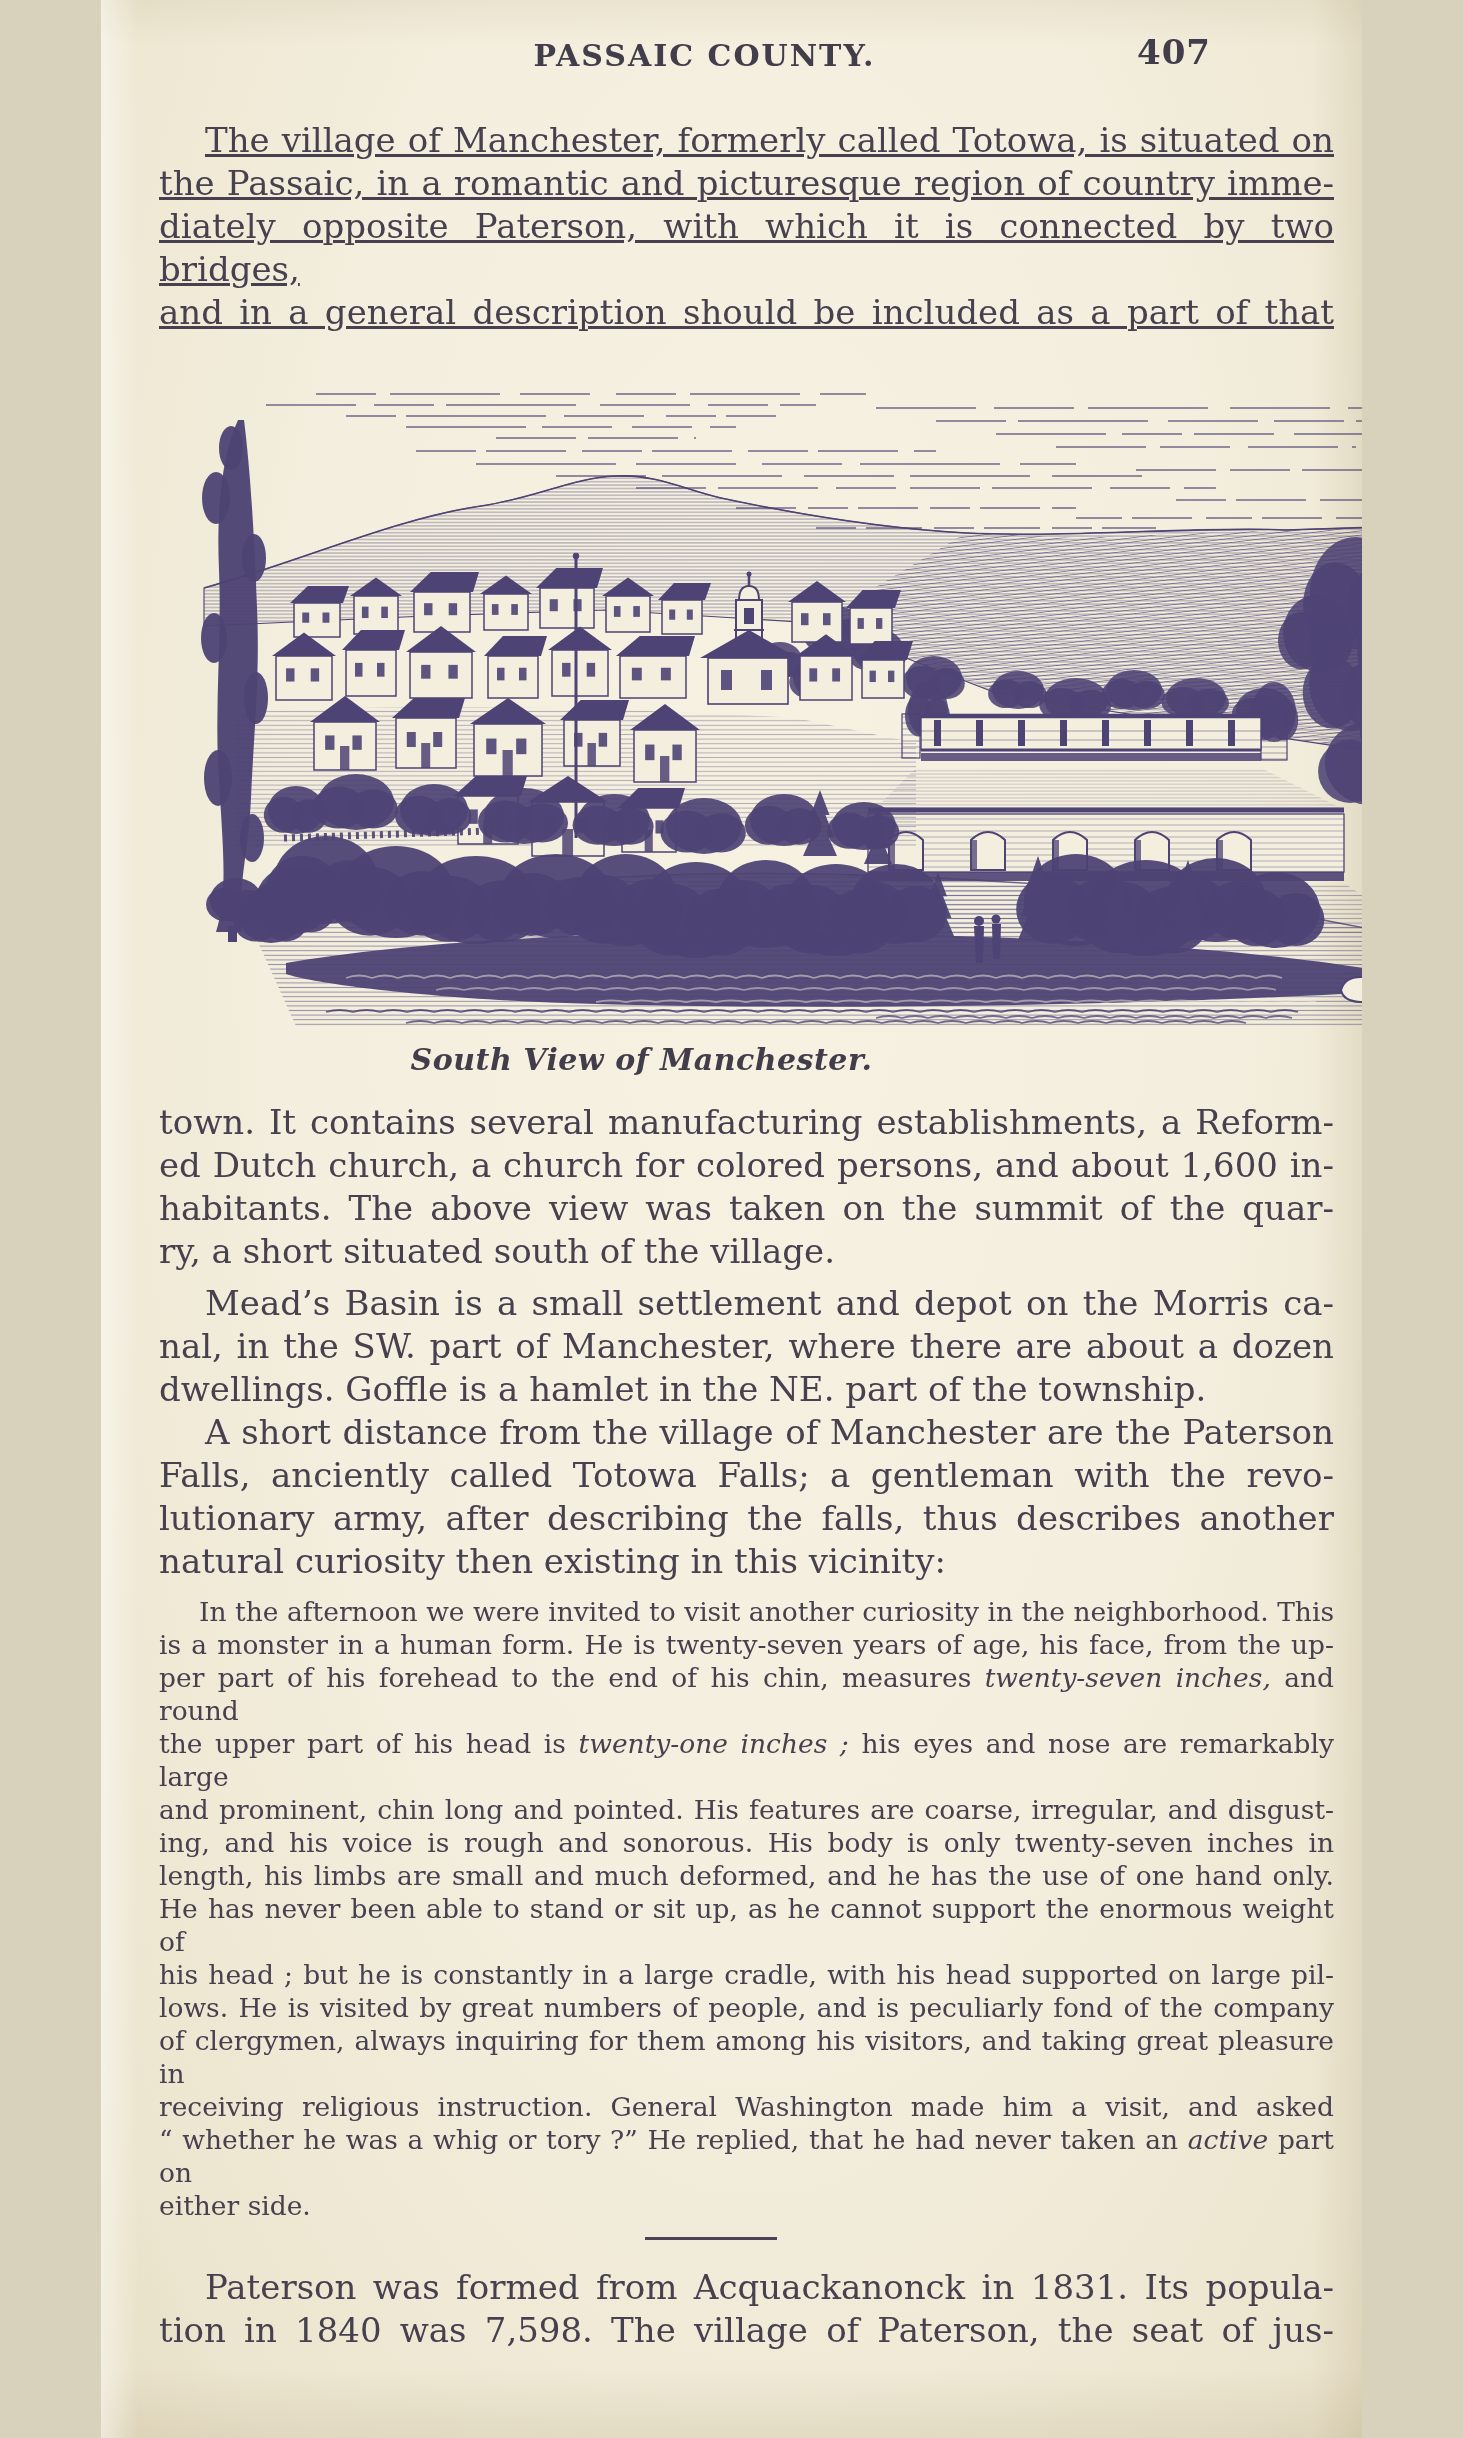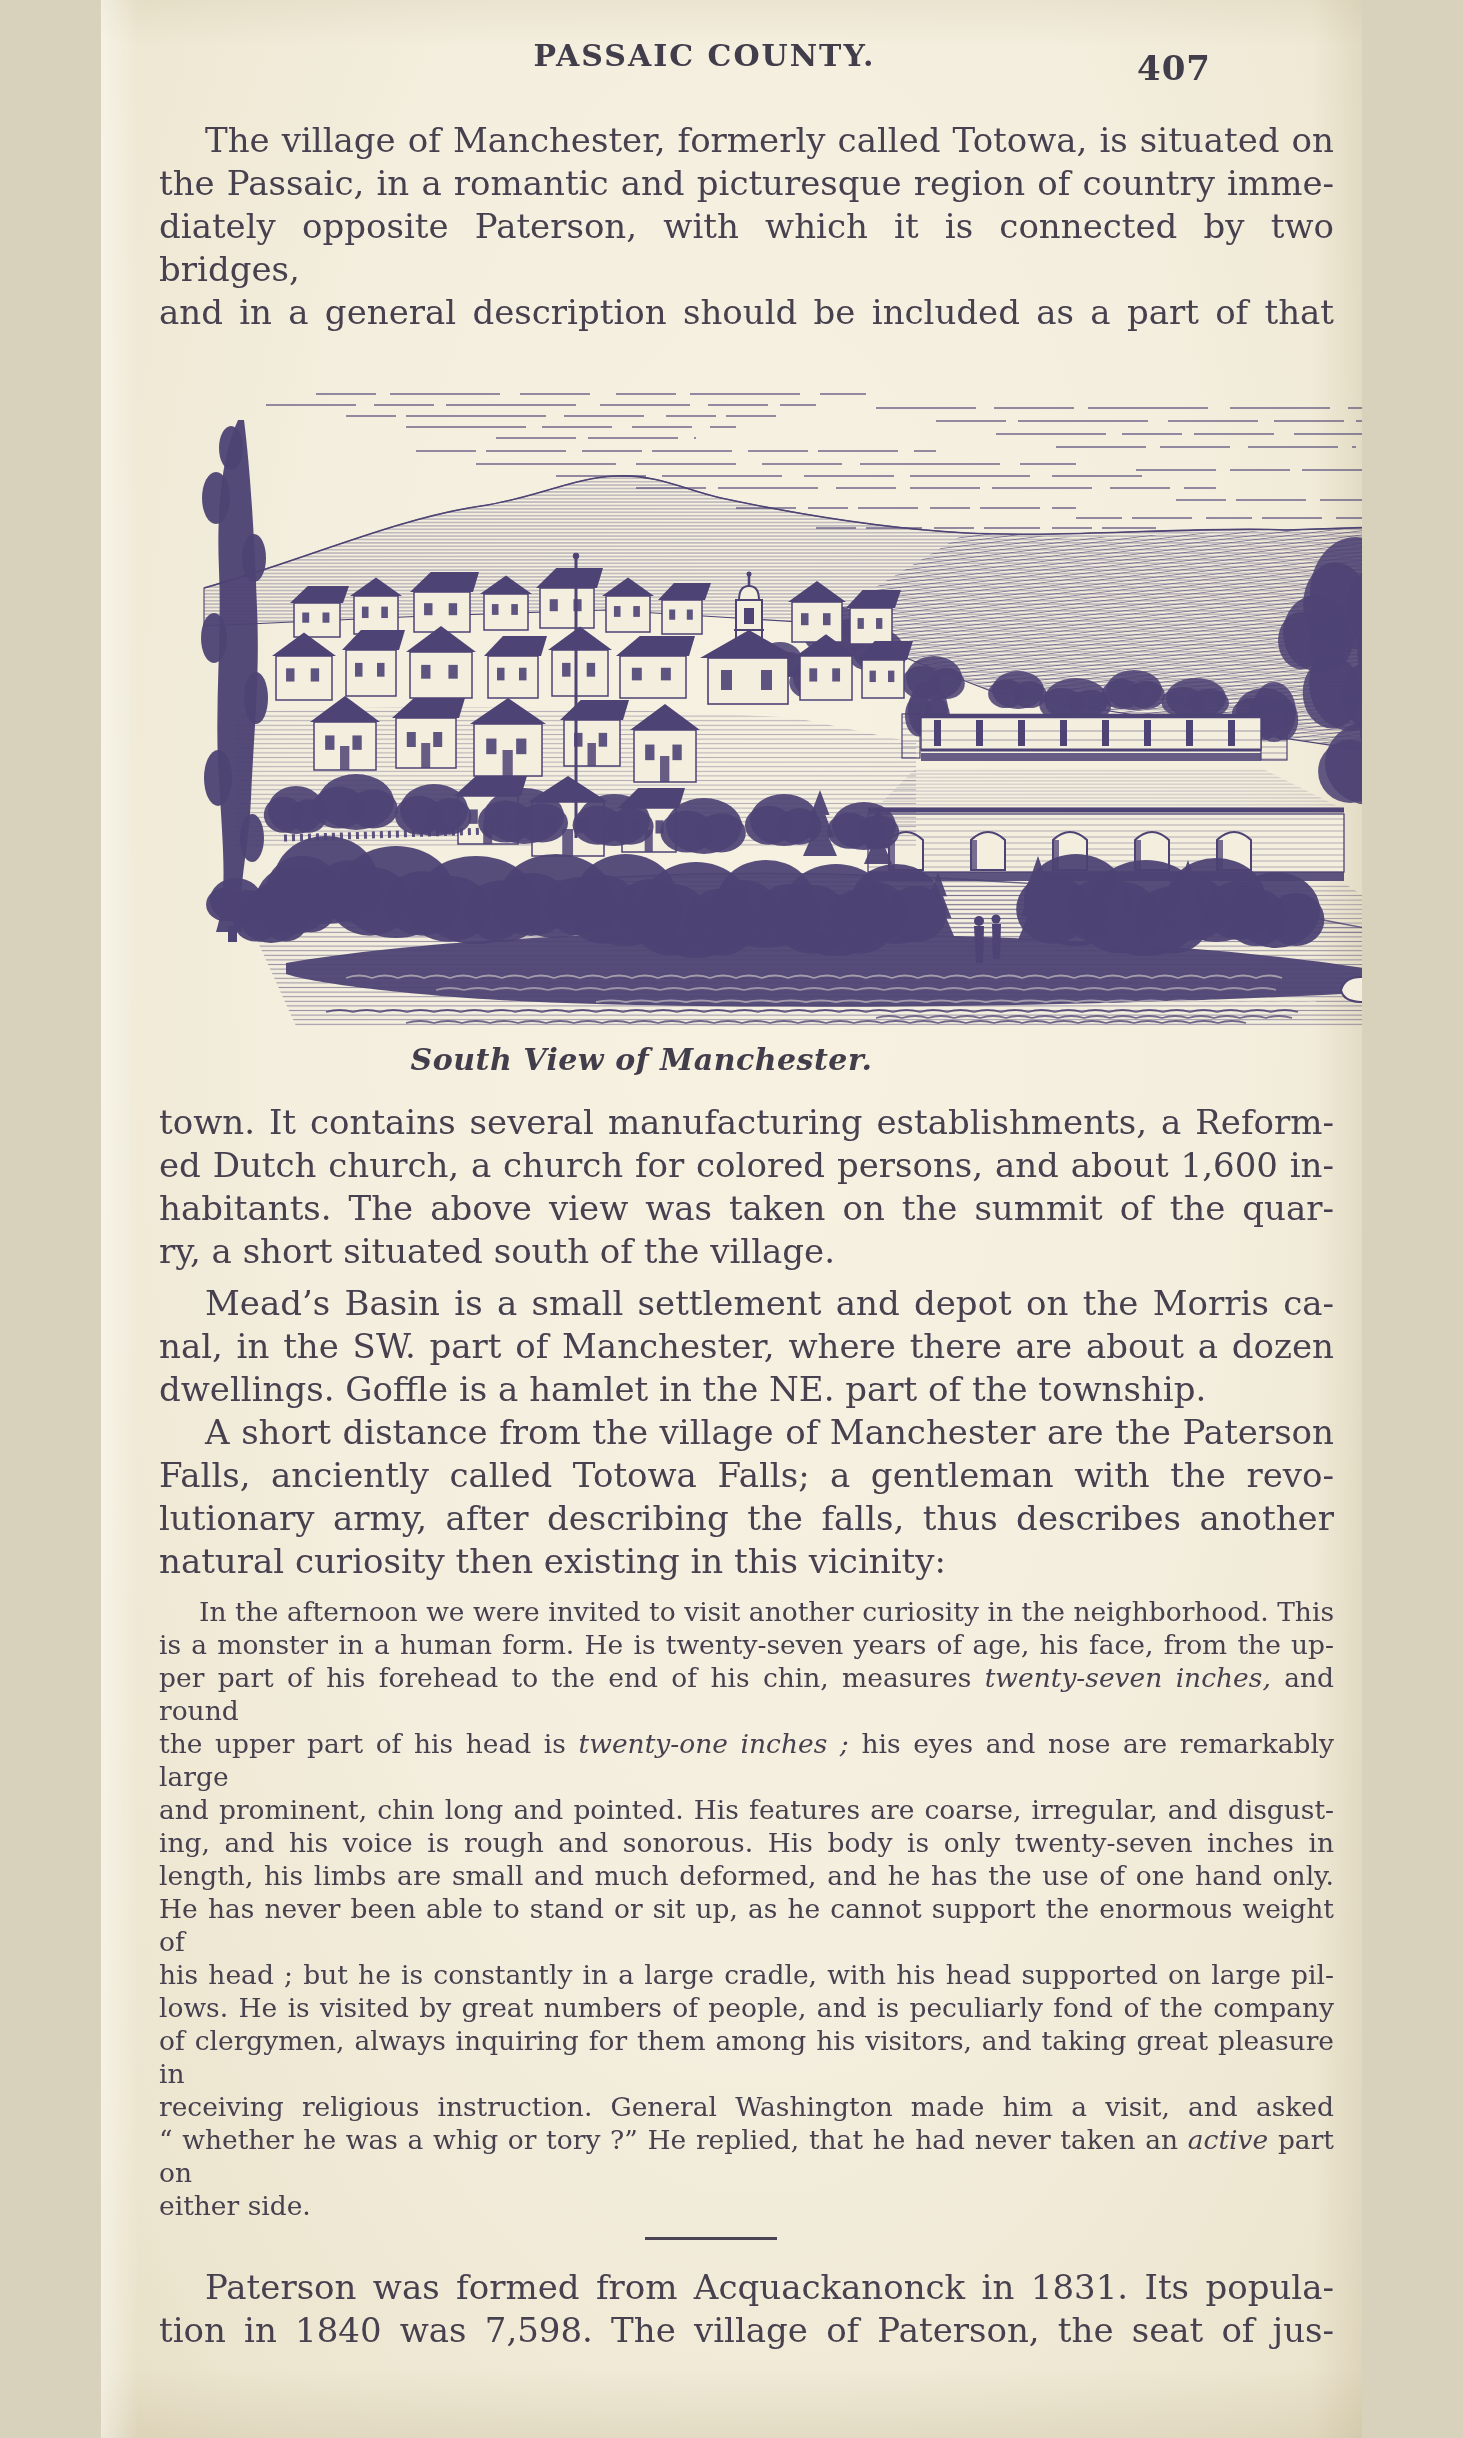"407" .page-number { top: 48px -> 32px }
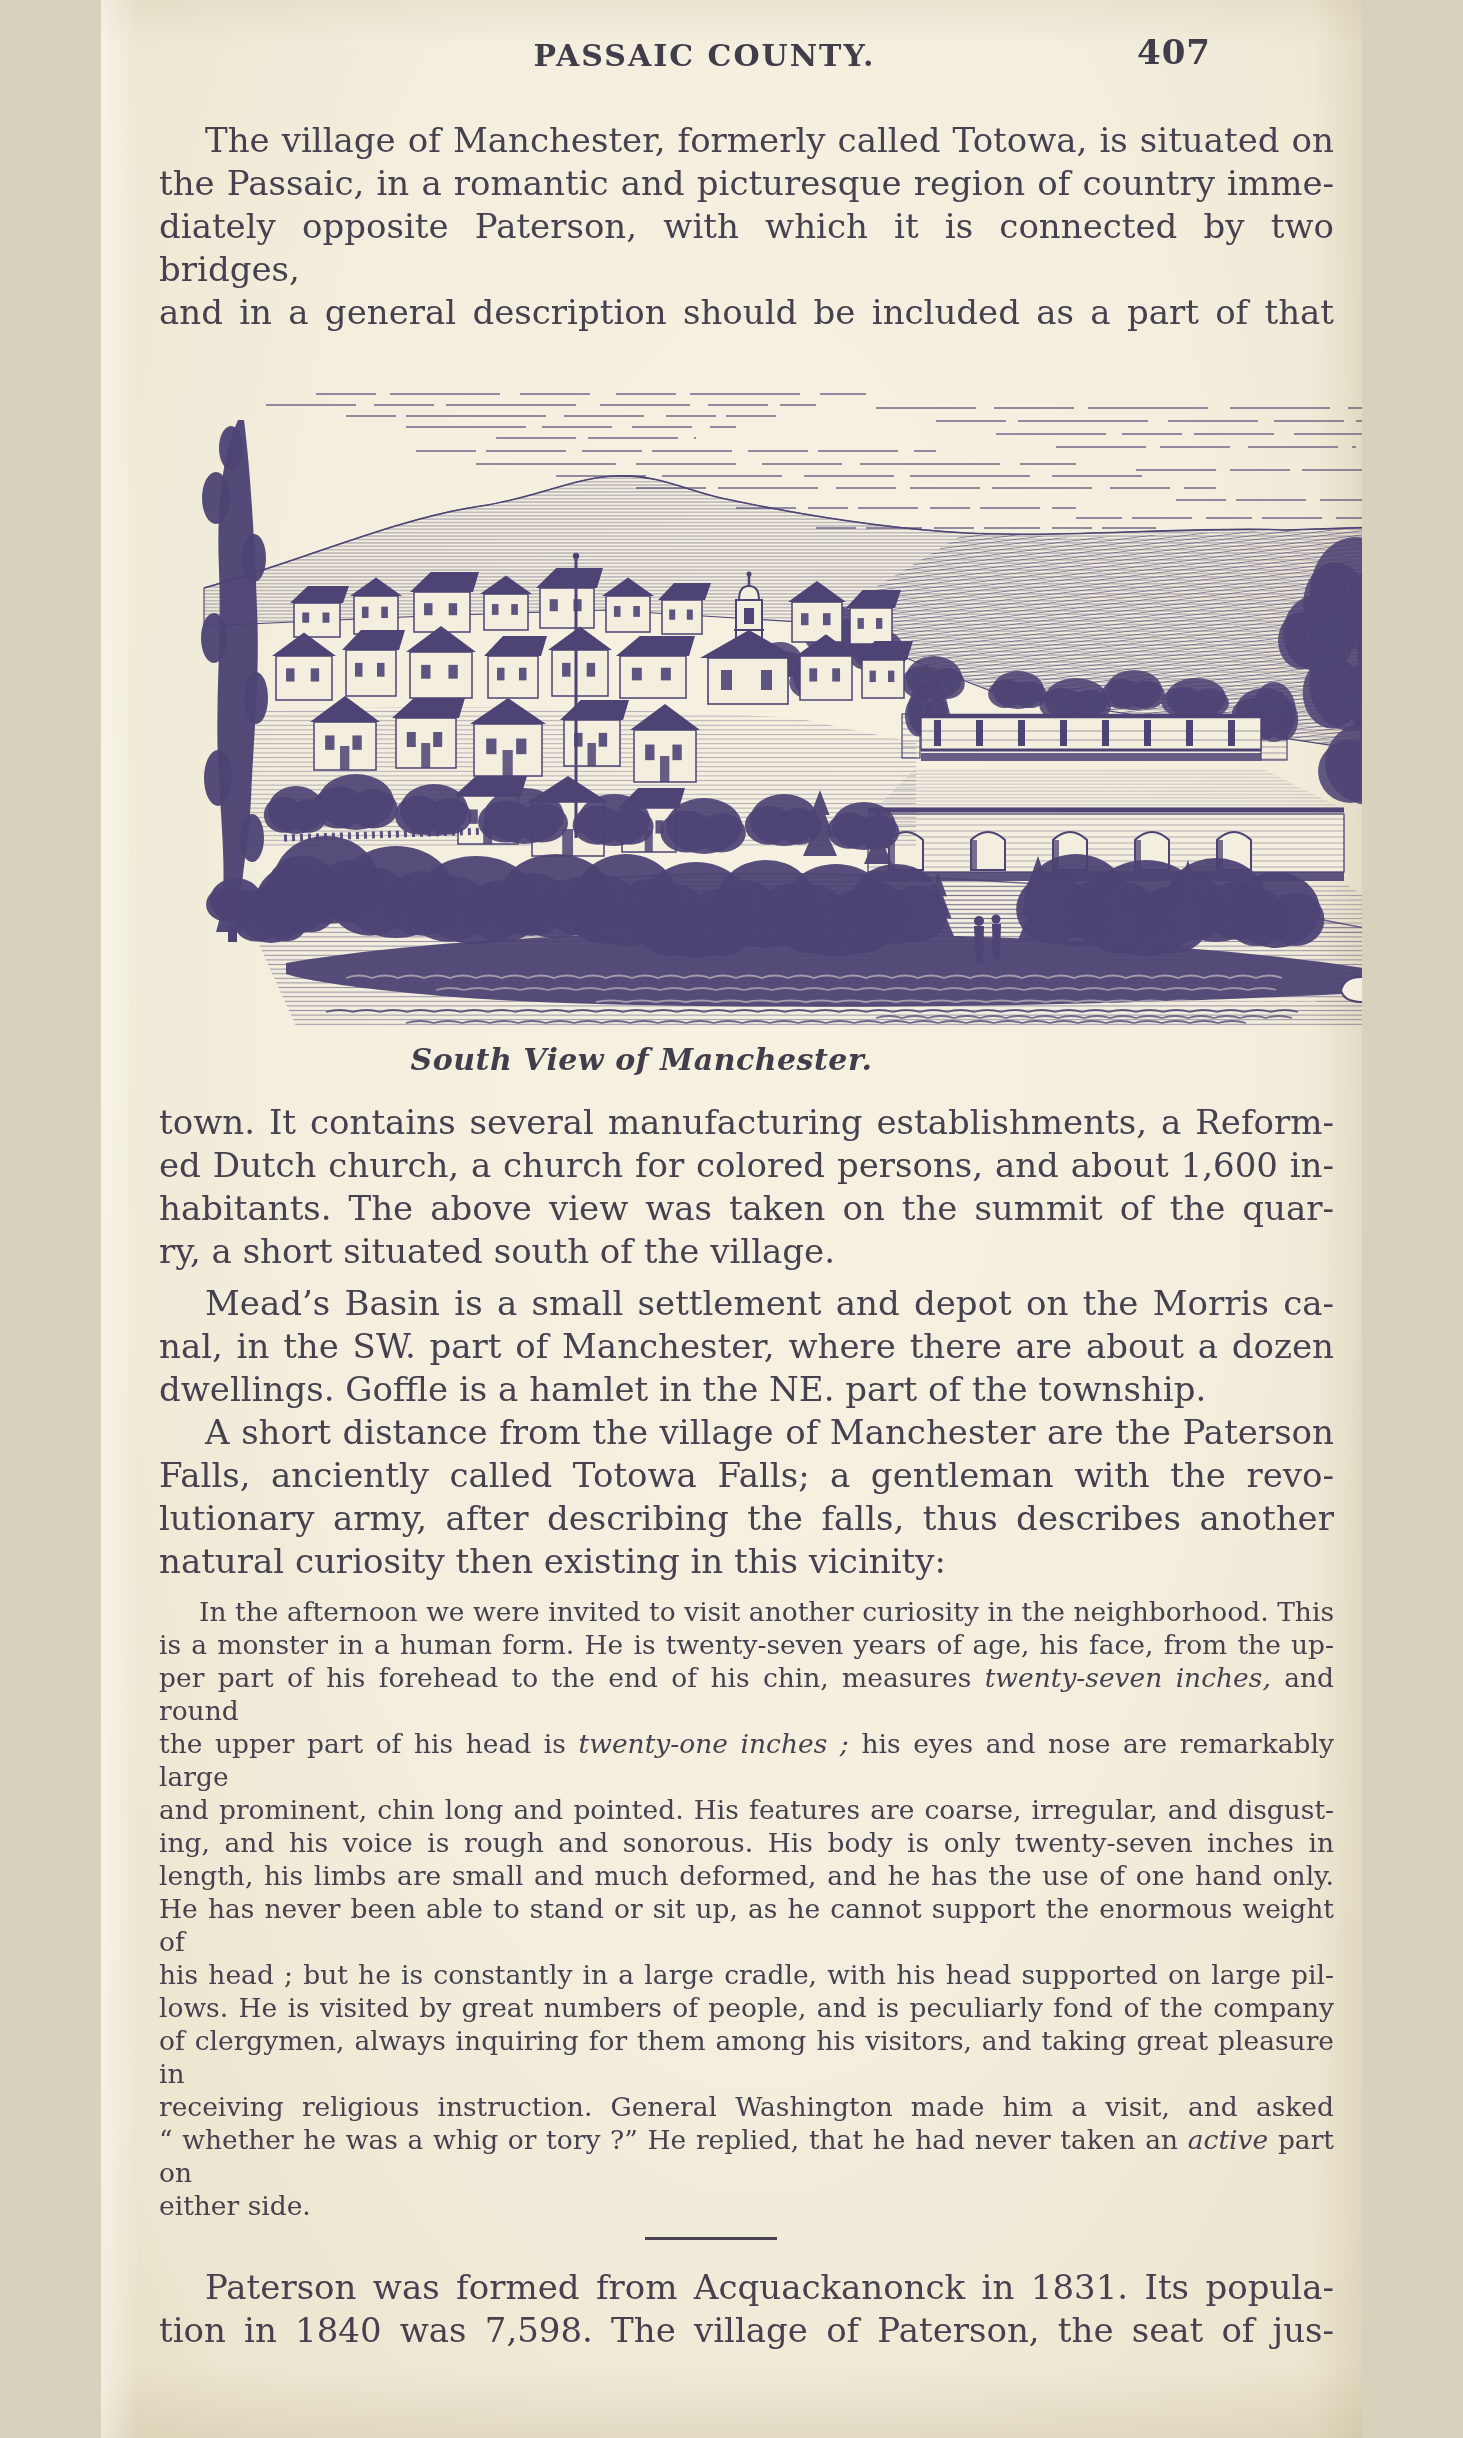"The village of Manchester, formerly" .p1 { text-decoration: none -> underline }
